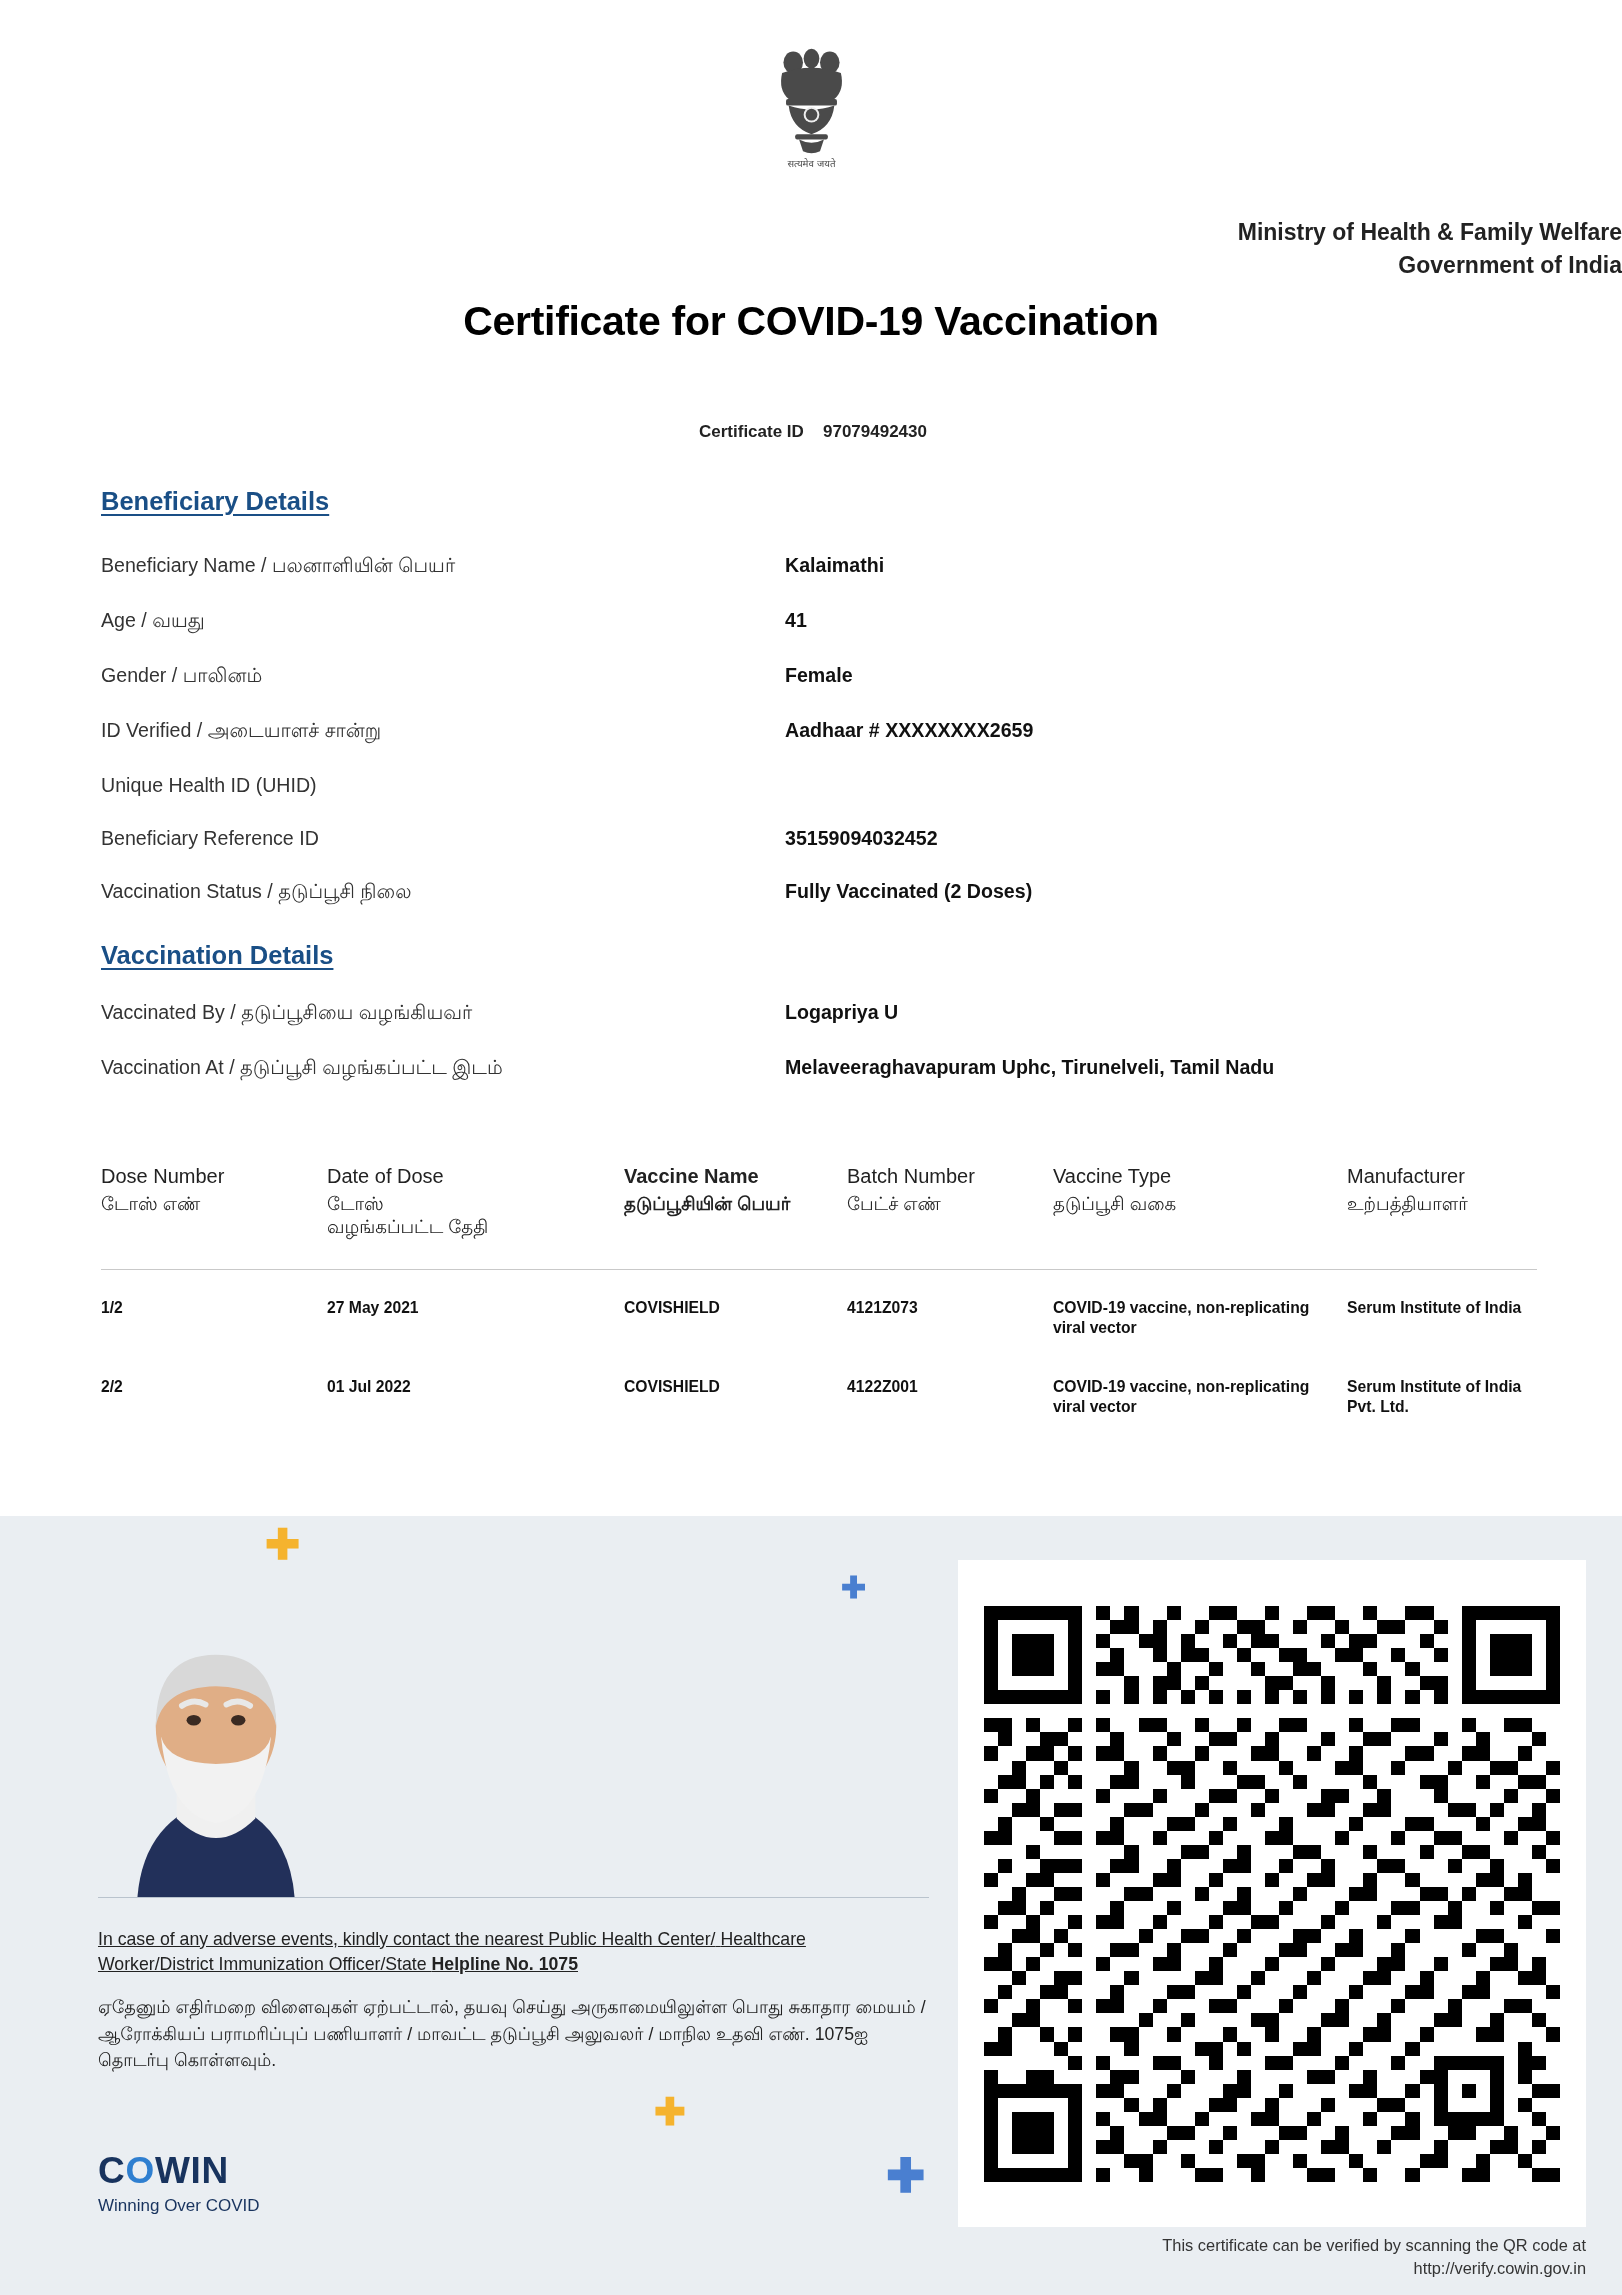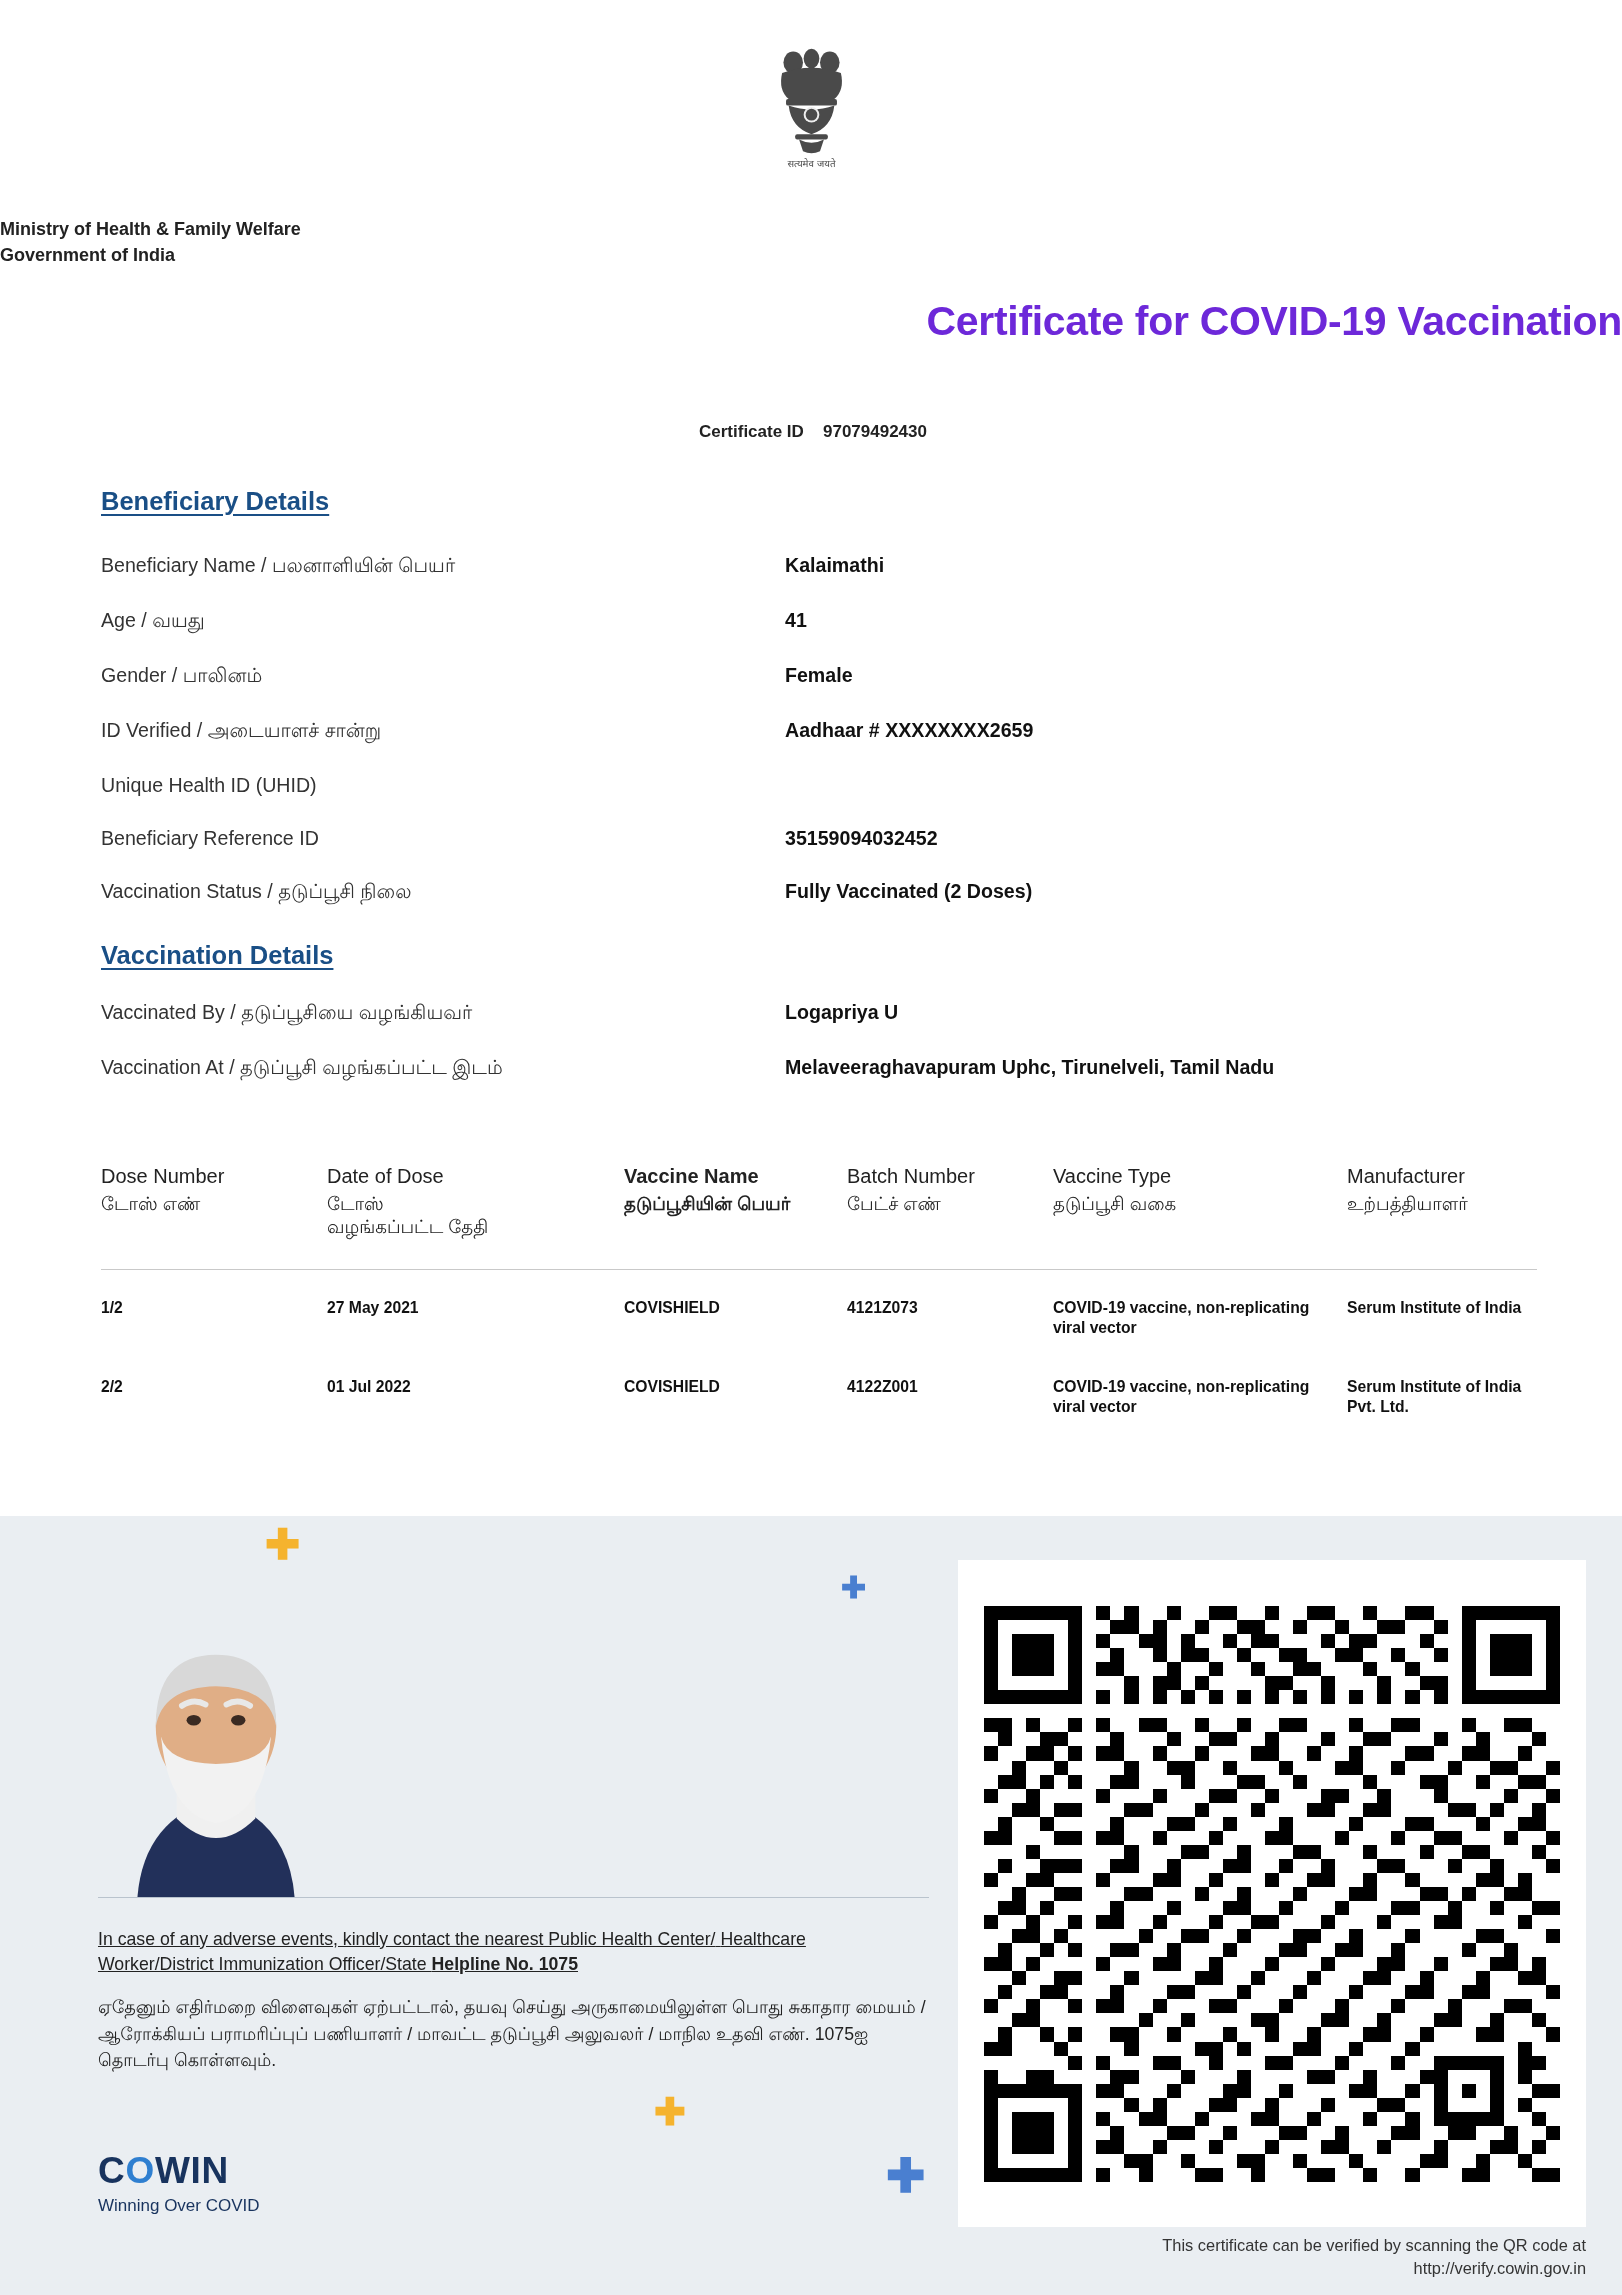"Ministry of Health & Family" .ministry { font-size: 18px -> 23px; text-align: left -> right }
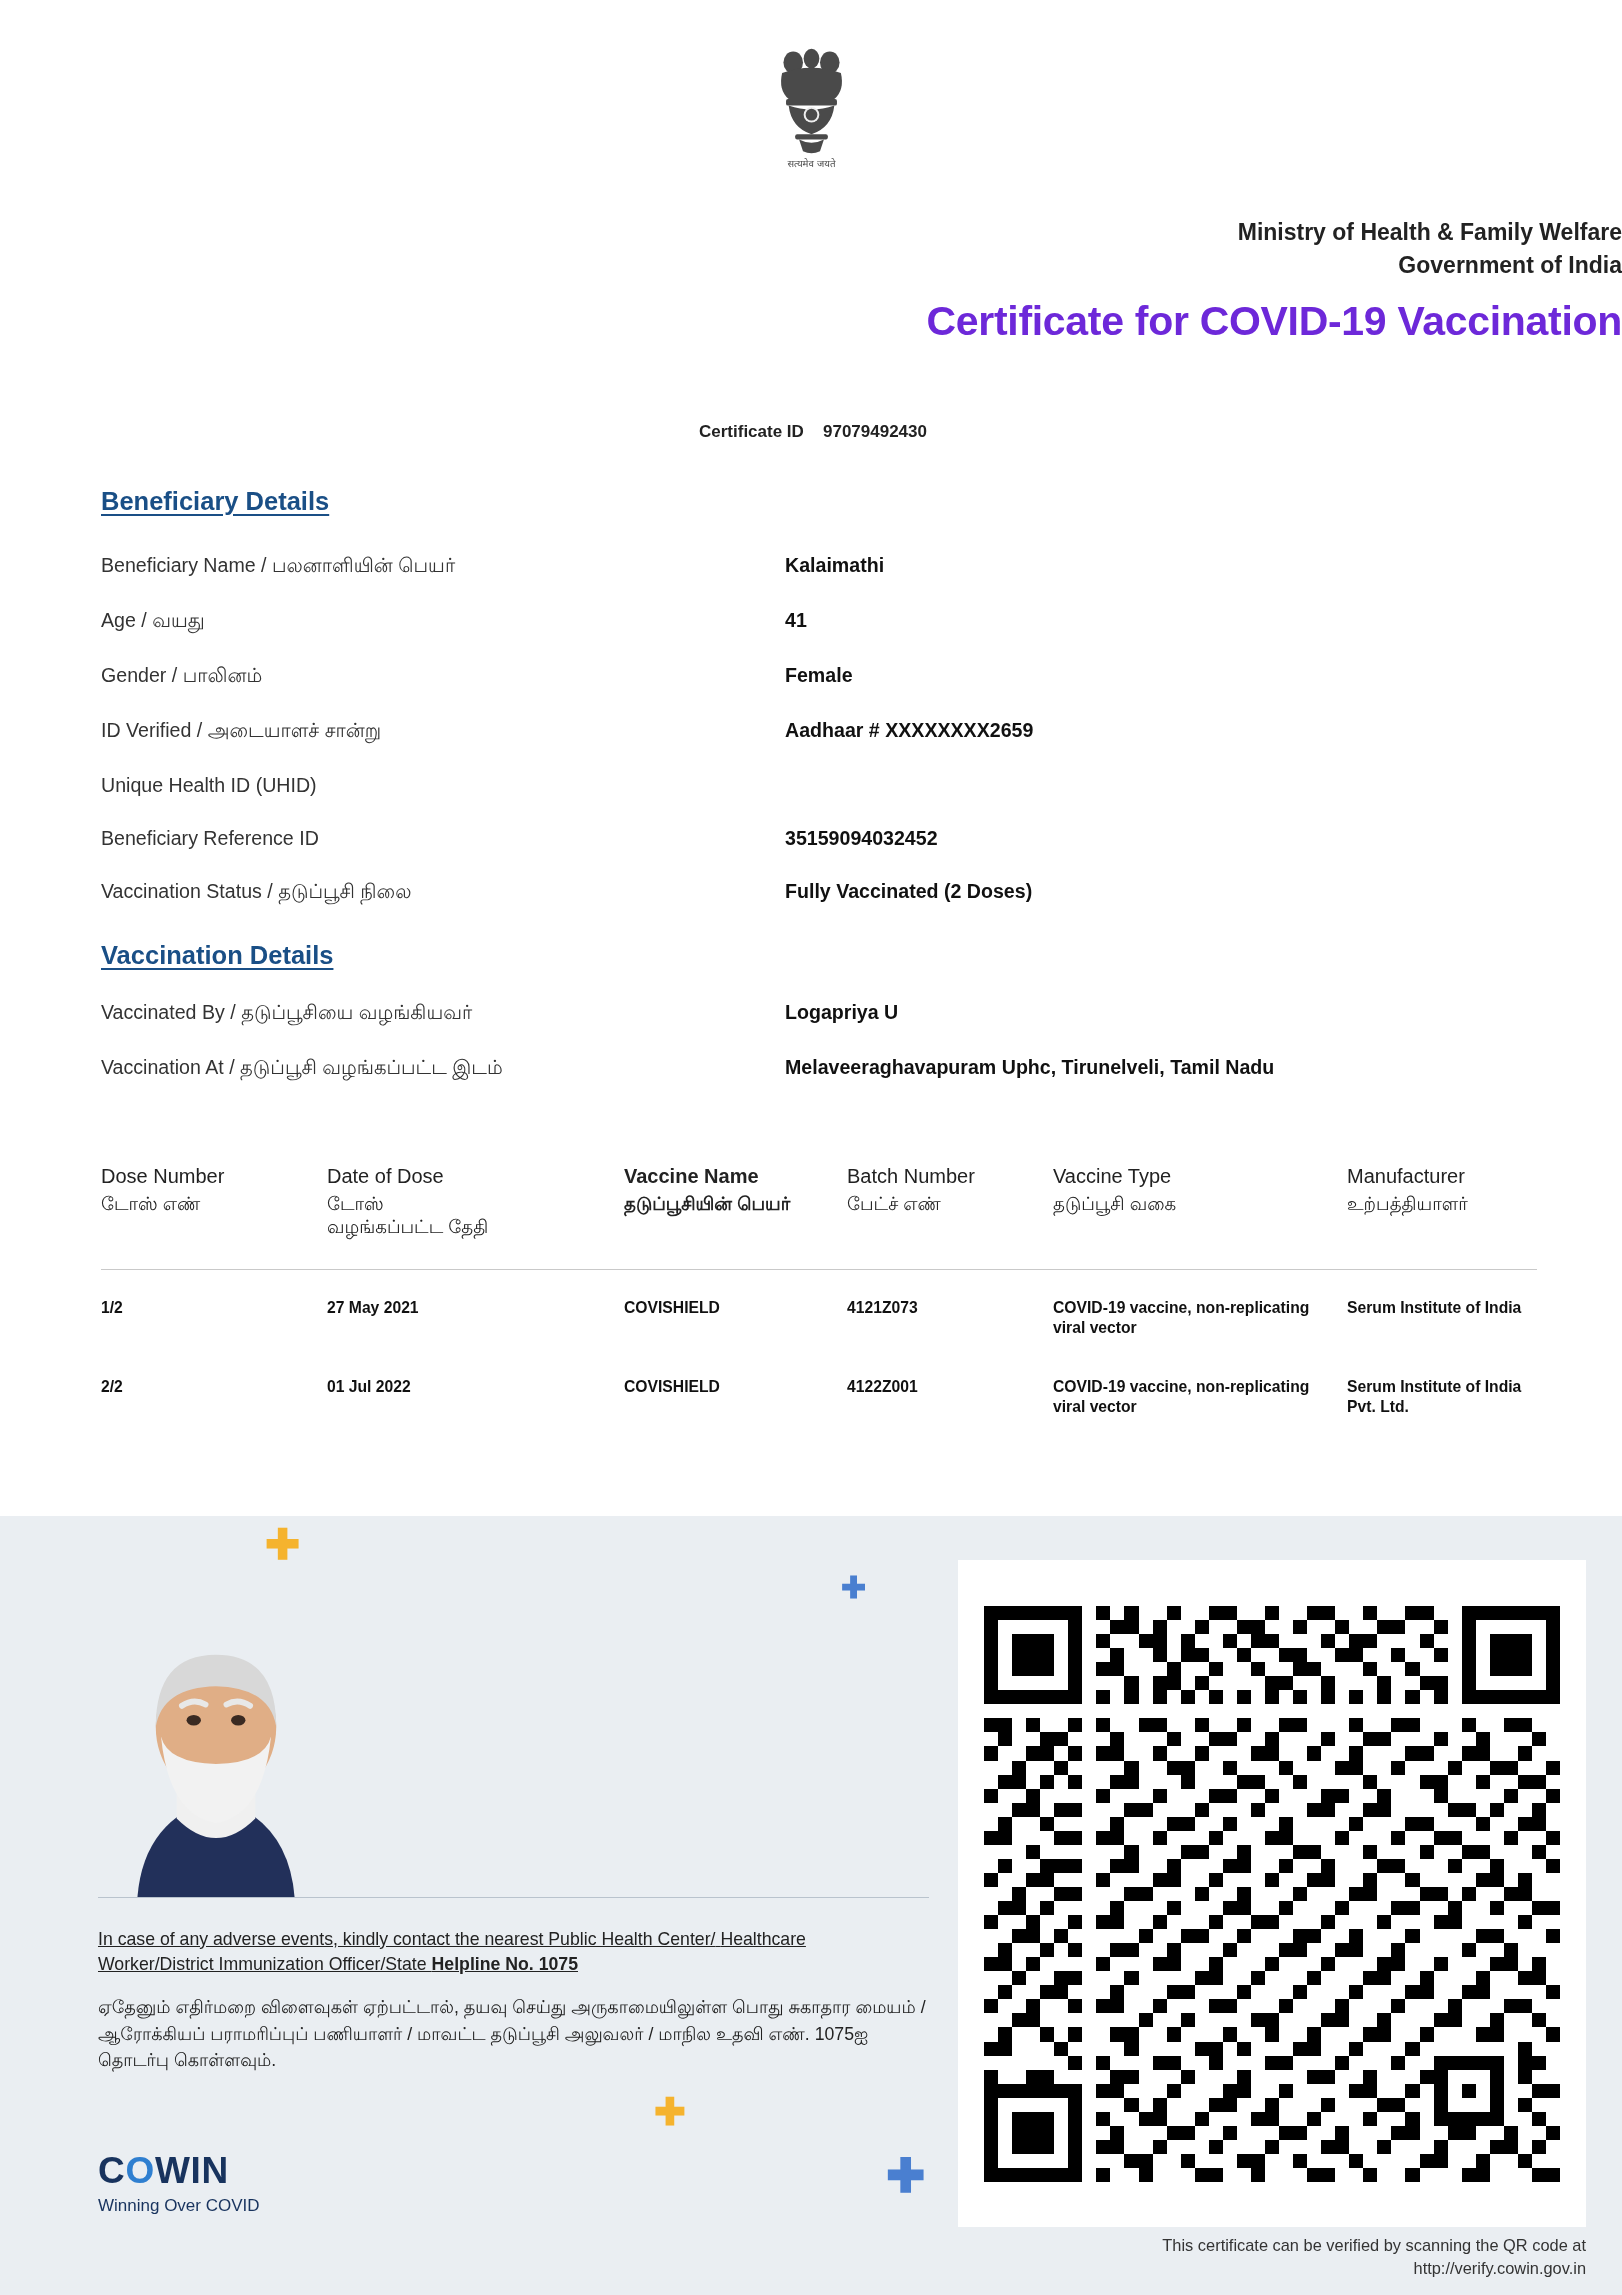"Certificate for COVID-19 Vaccination" .cert-title { color: #6d28d9 -> #000000; text-align: right -> center }
